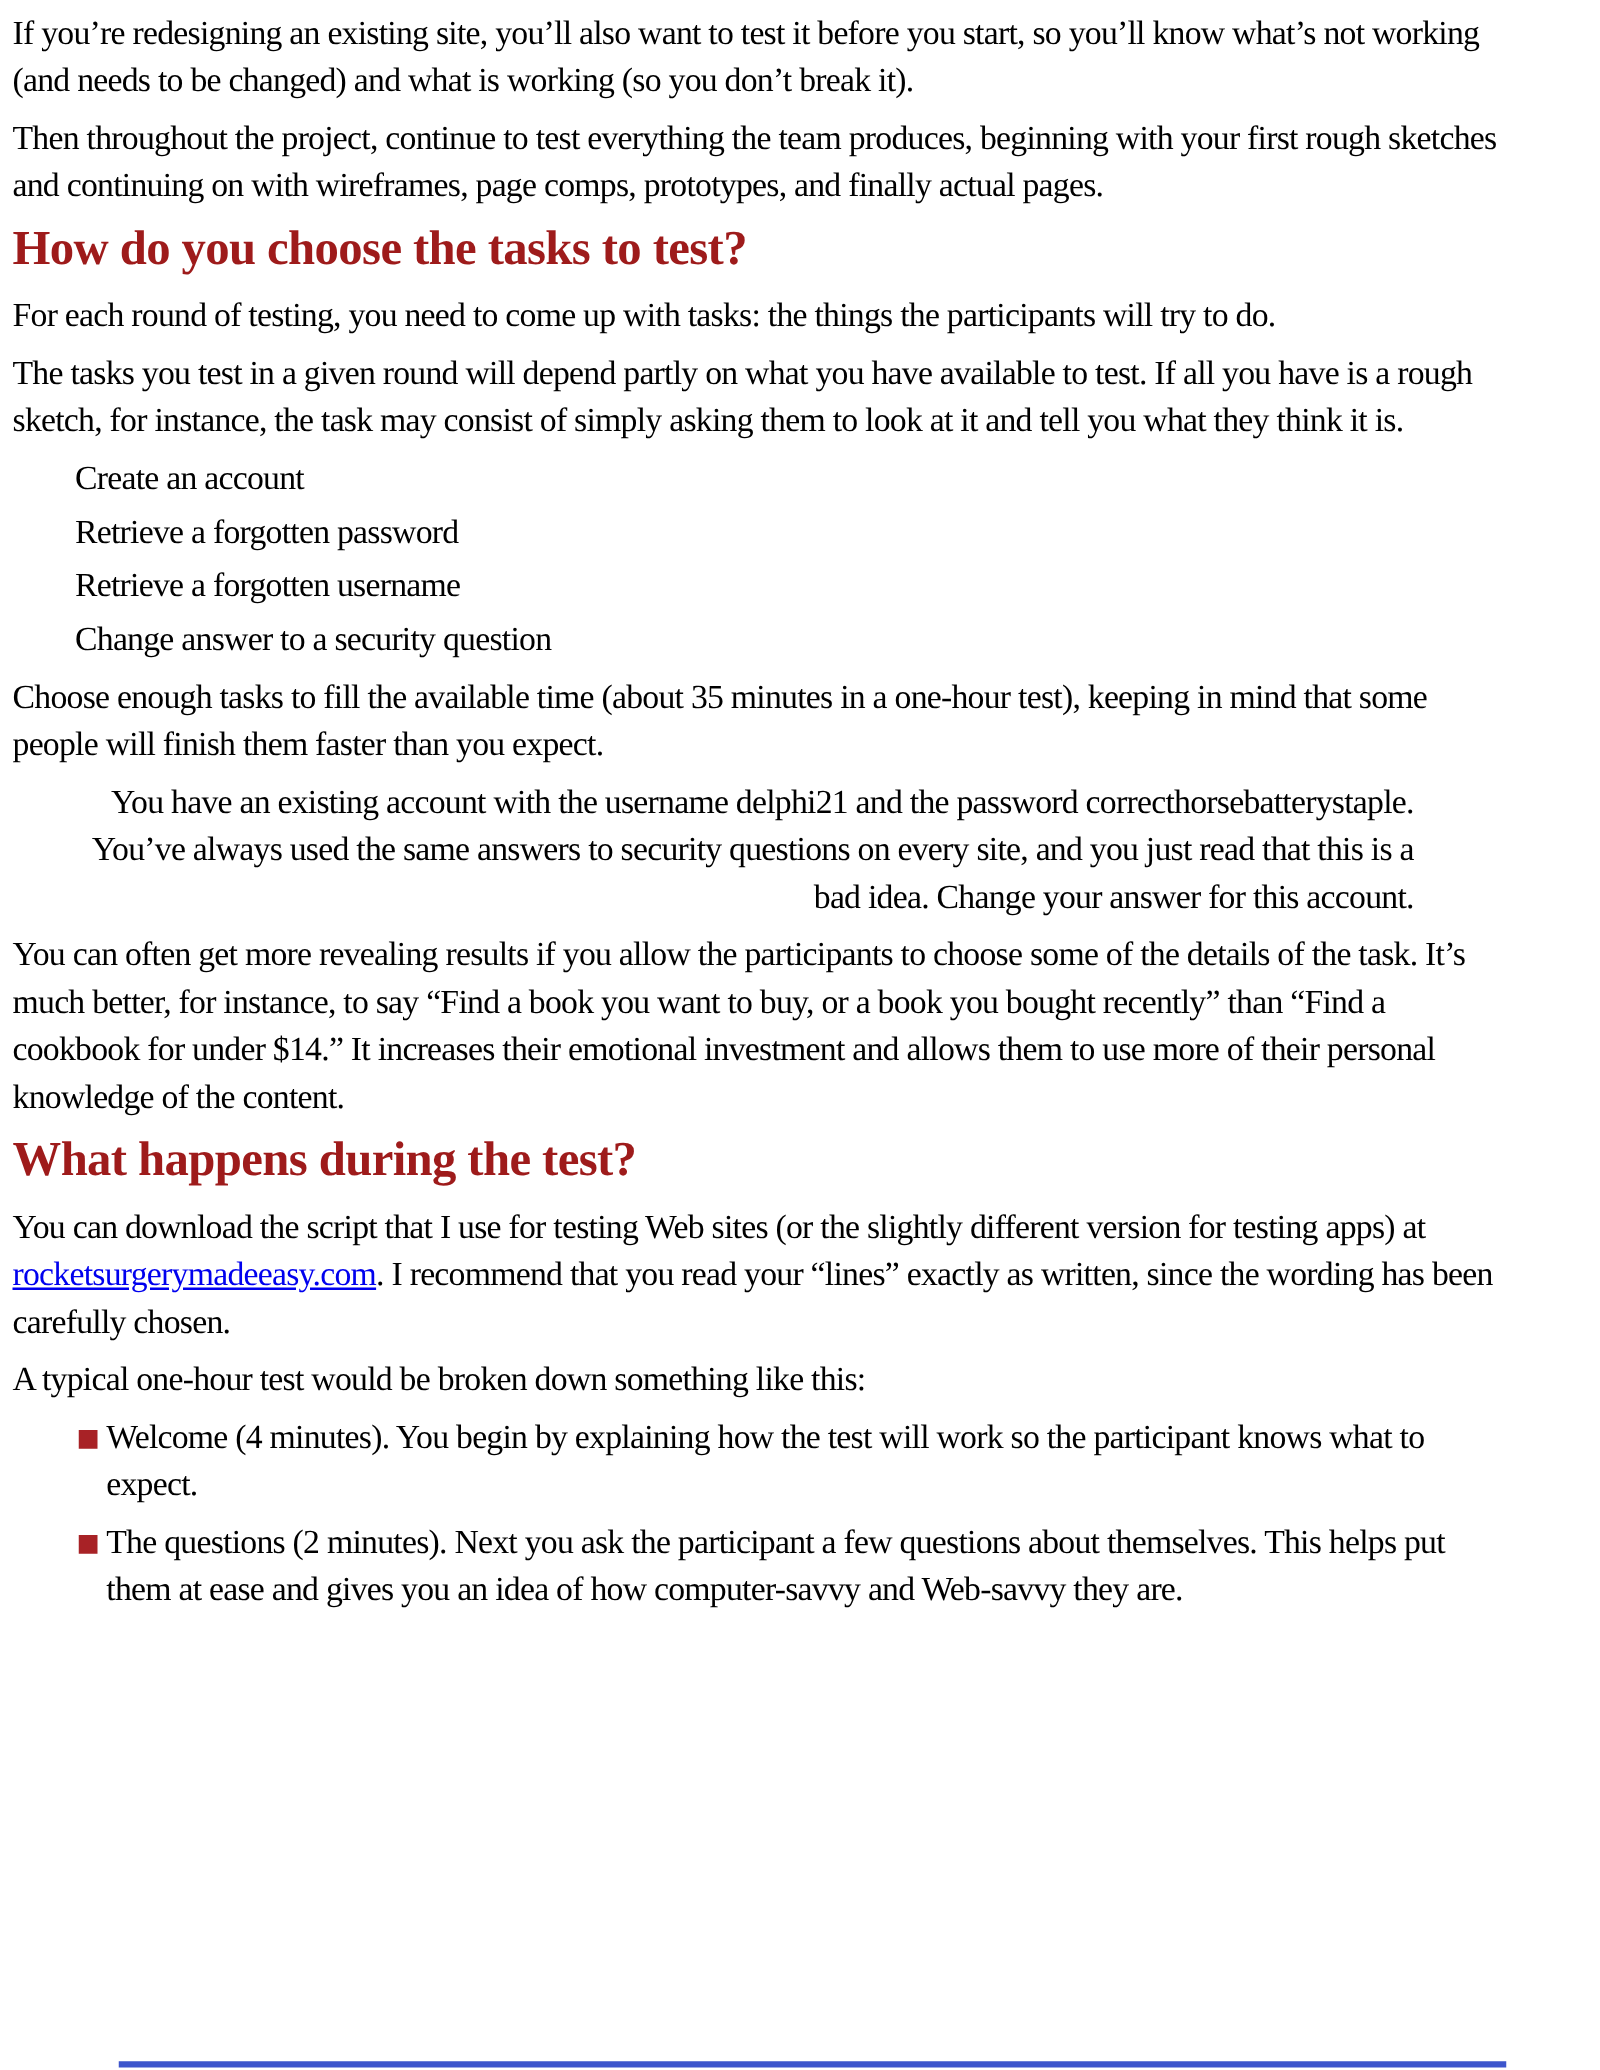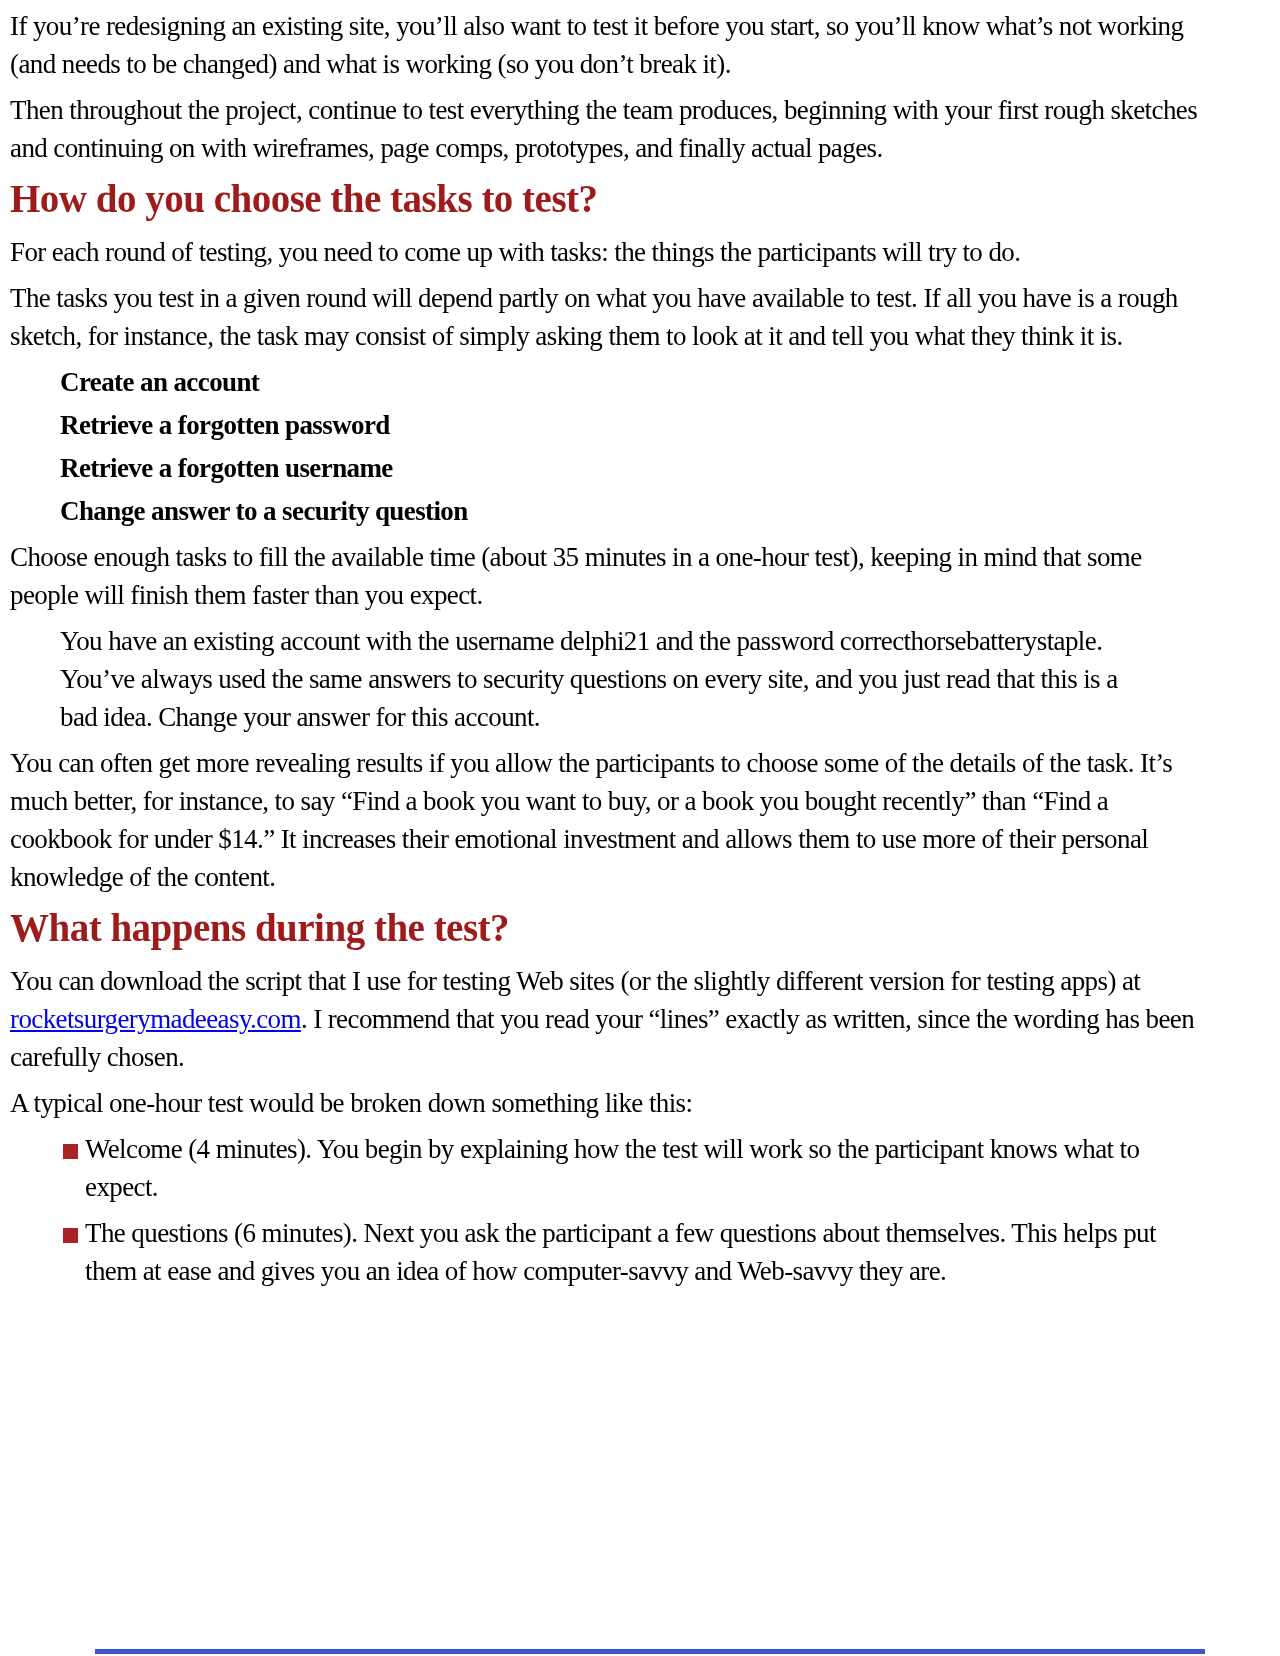"Create an account" .task-list { font-weight: bold -> none }
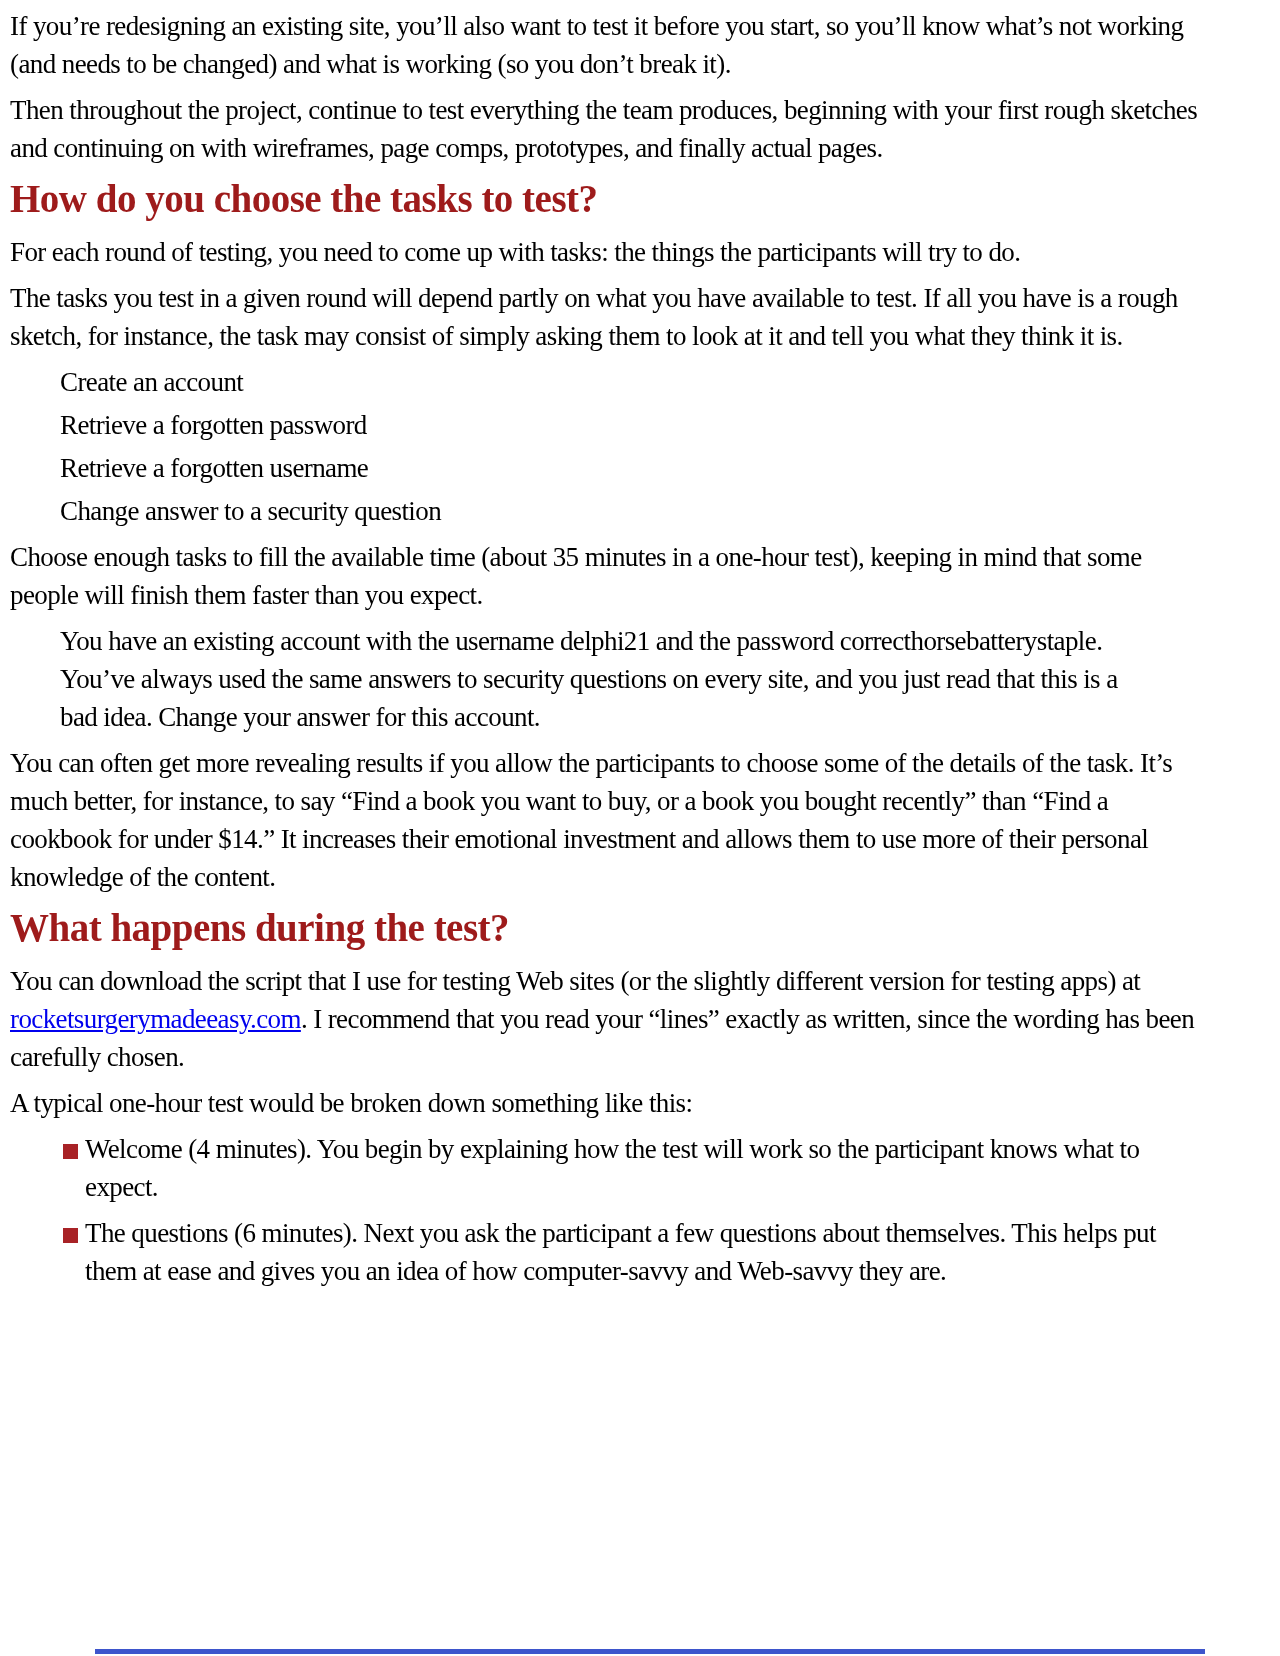"You have an existing account" .quote { text-align: none -> right }
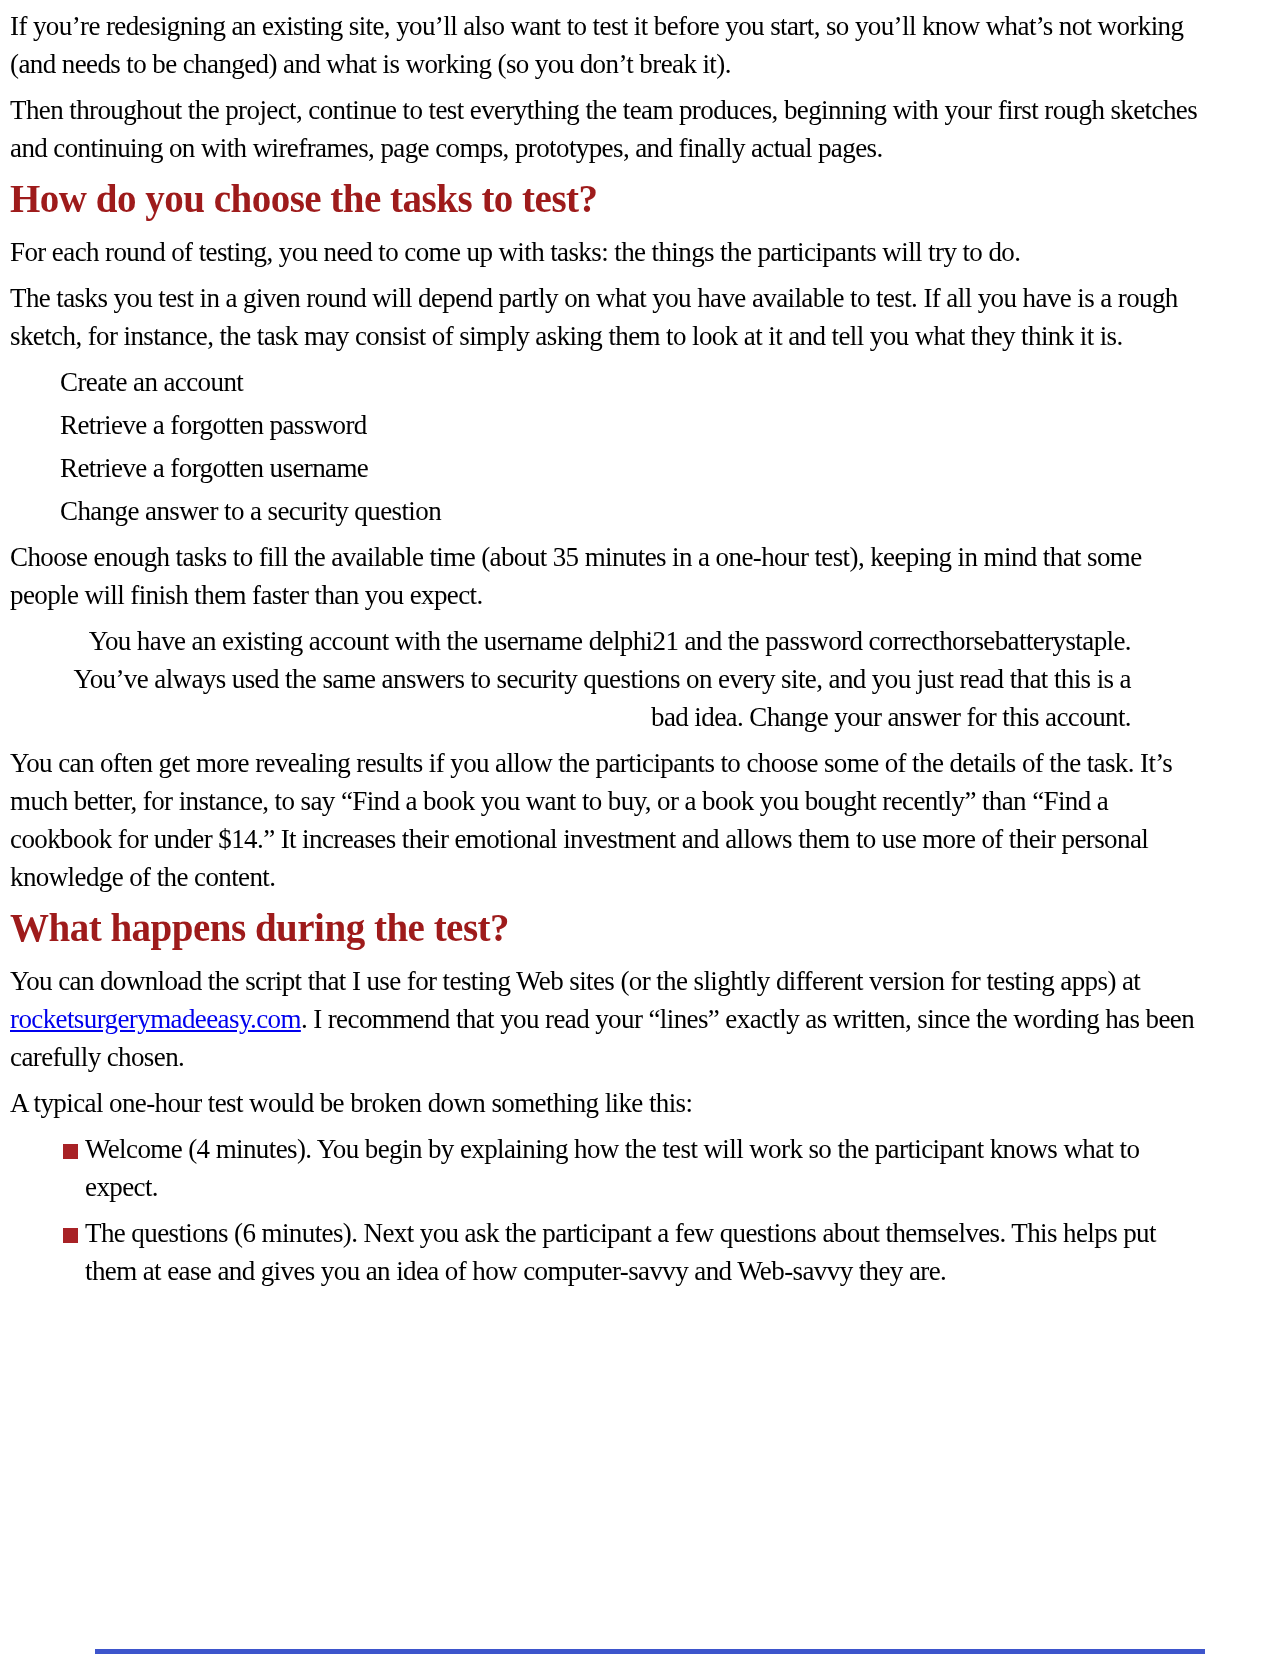"(6 minutes). Next you ask" span { text: 6 -> 2 }
